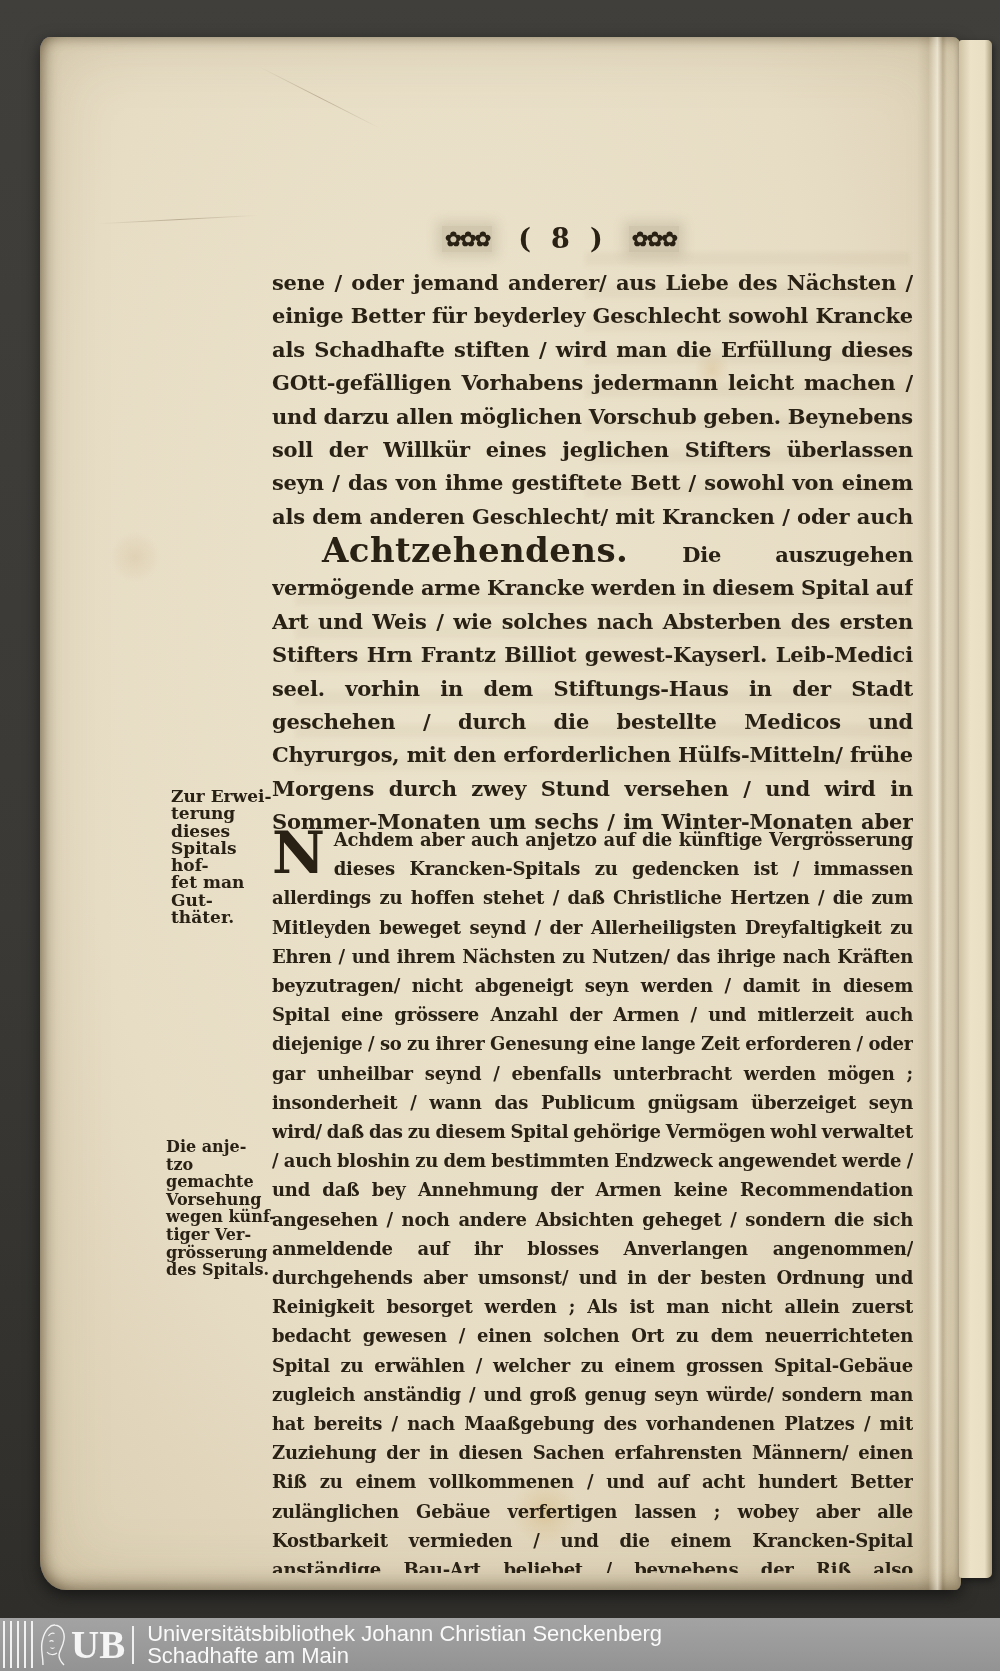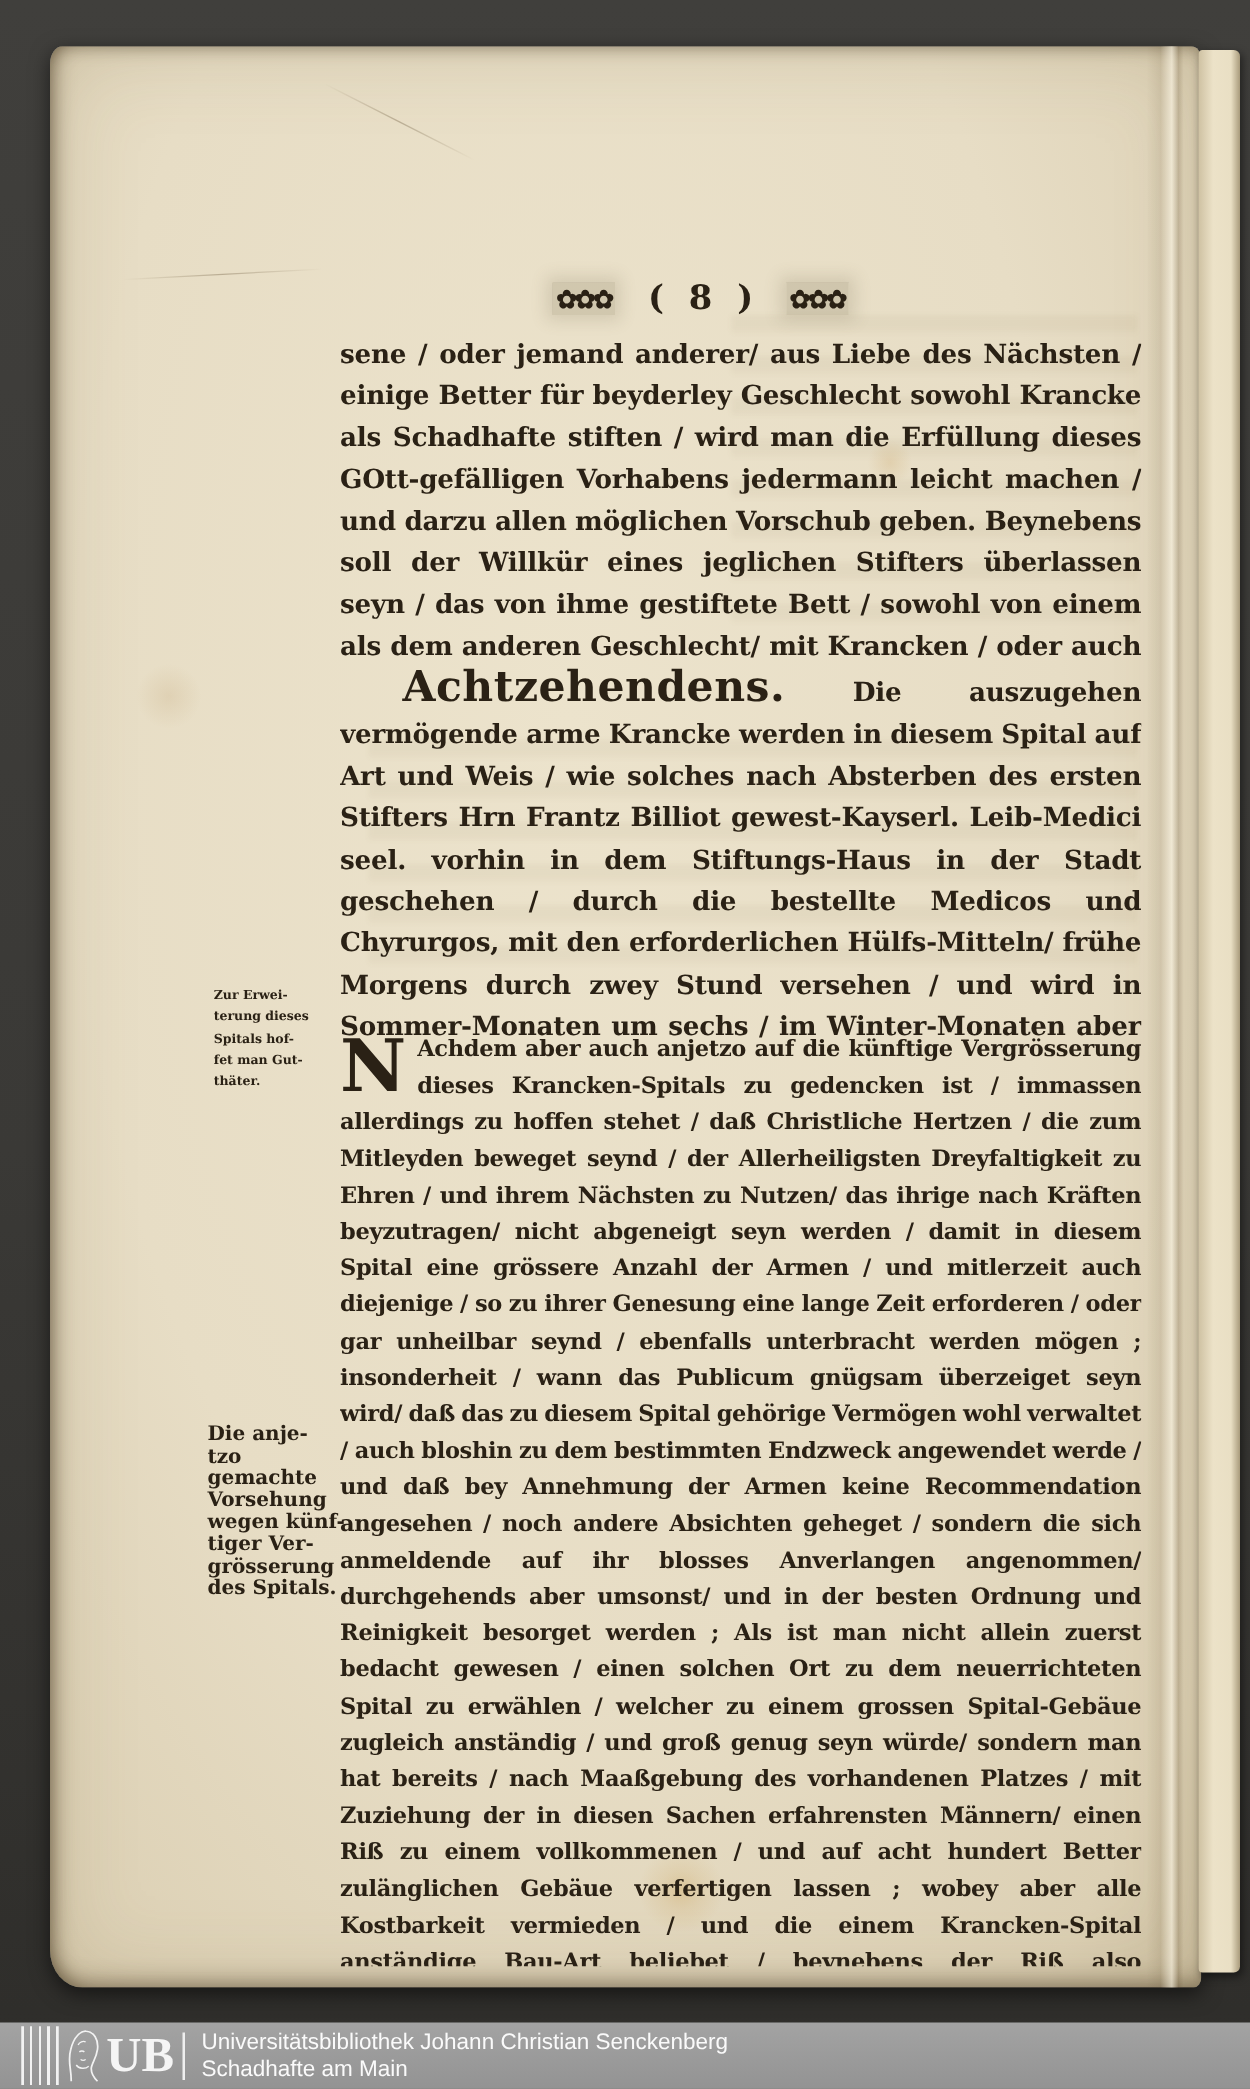"Zur Erwei-" .n1 { font-size: 10px -> 17px }
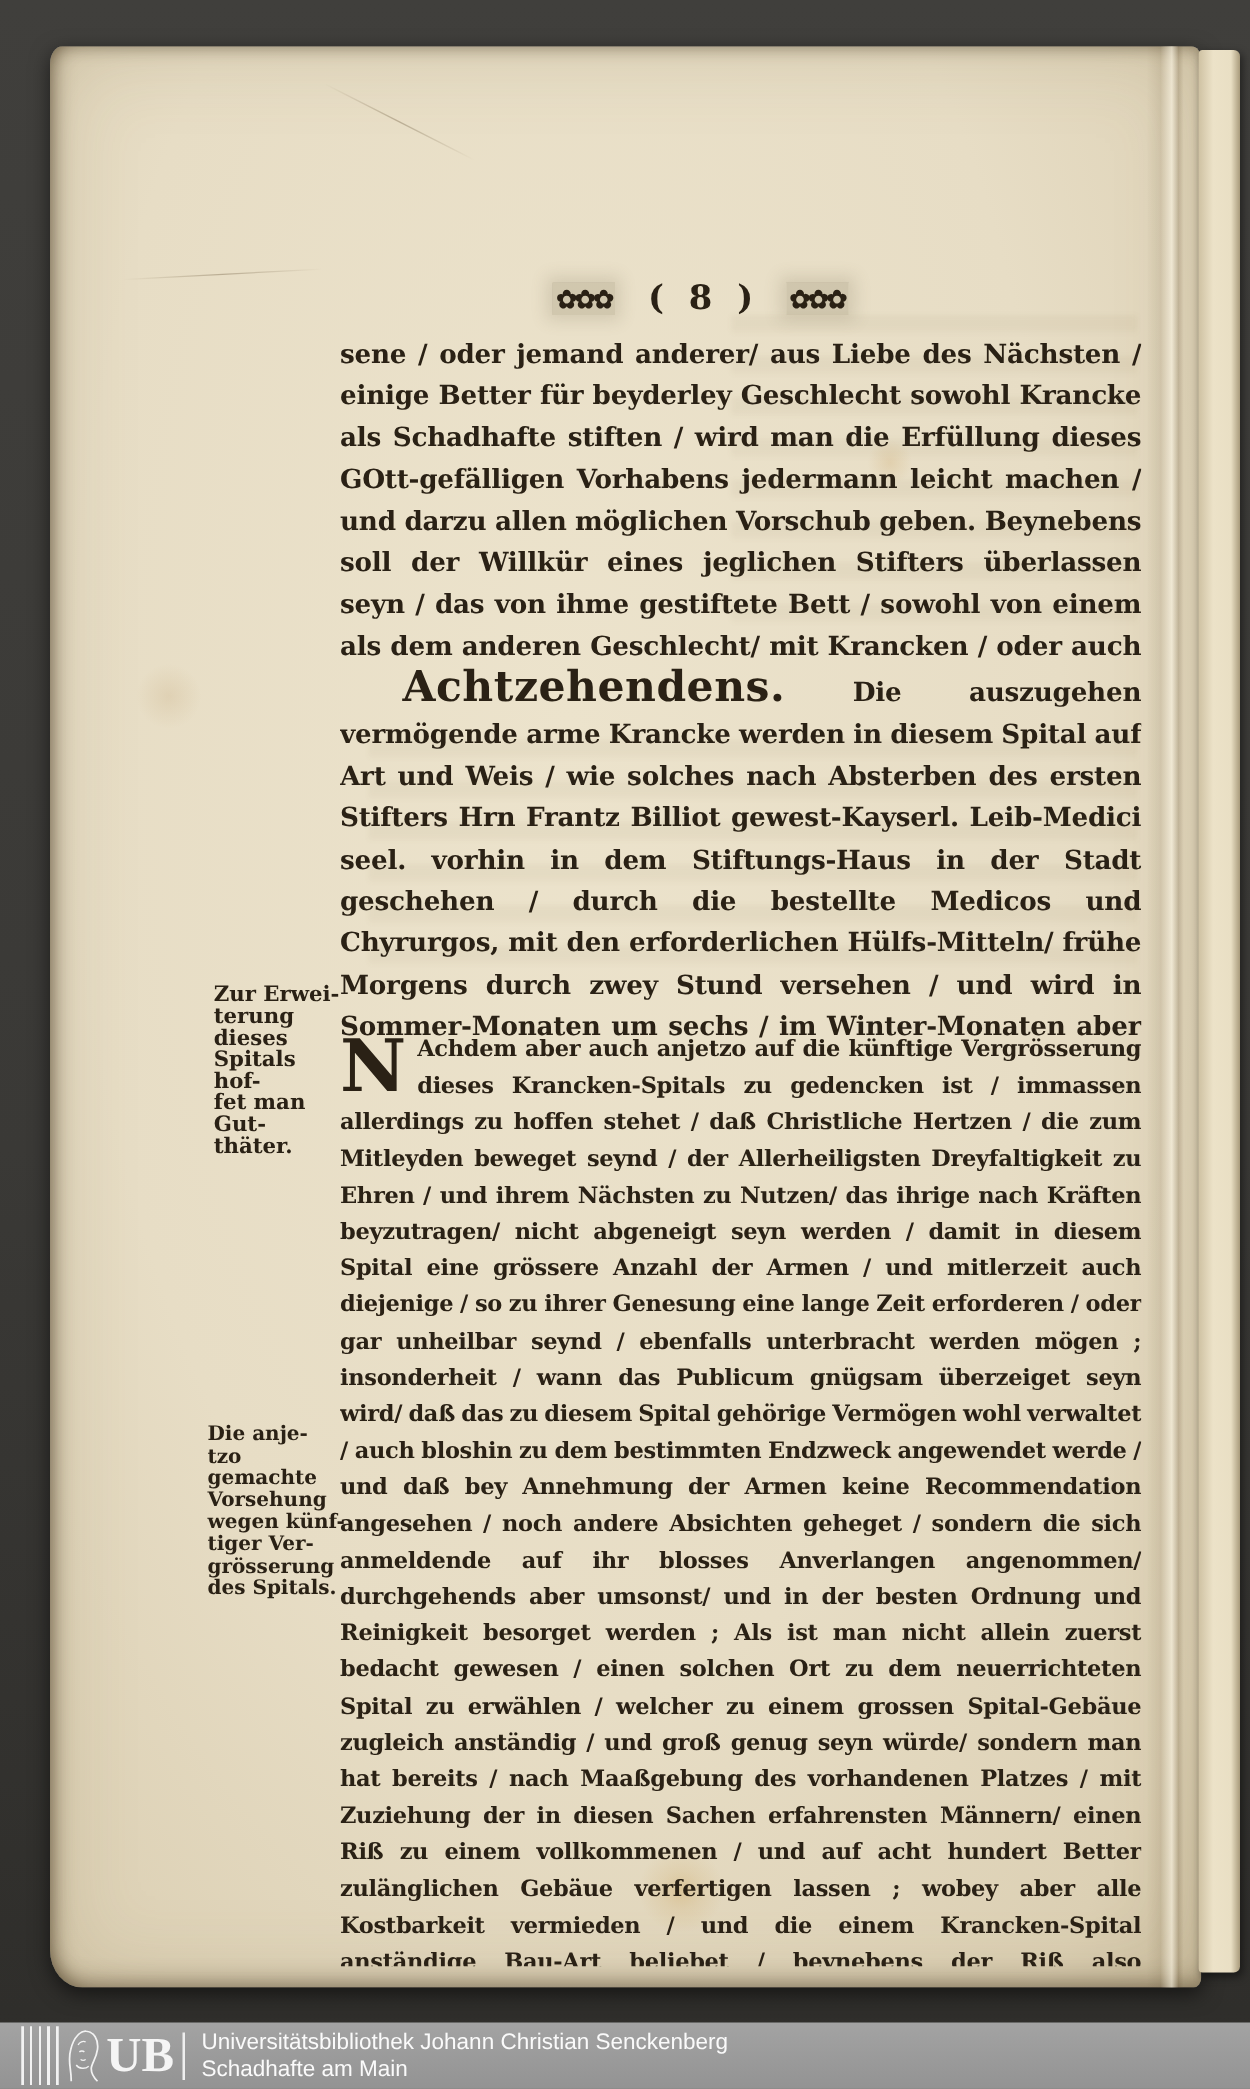"UB" .logo { margin-left: 17px -> 3px }
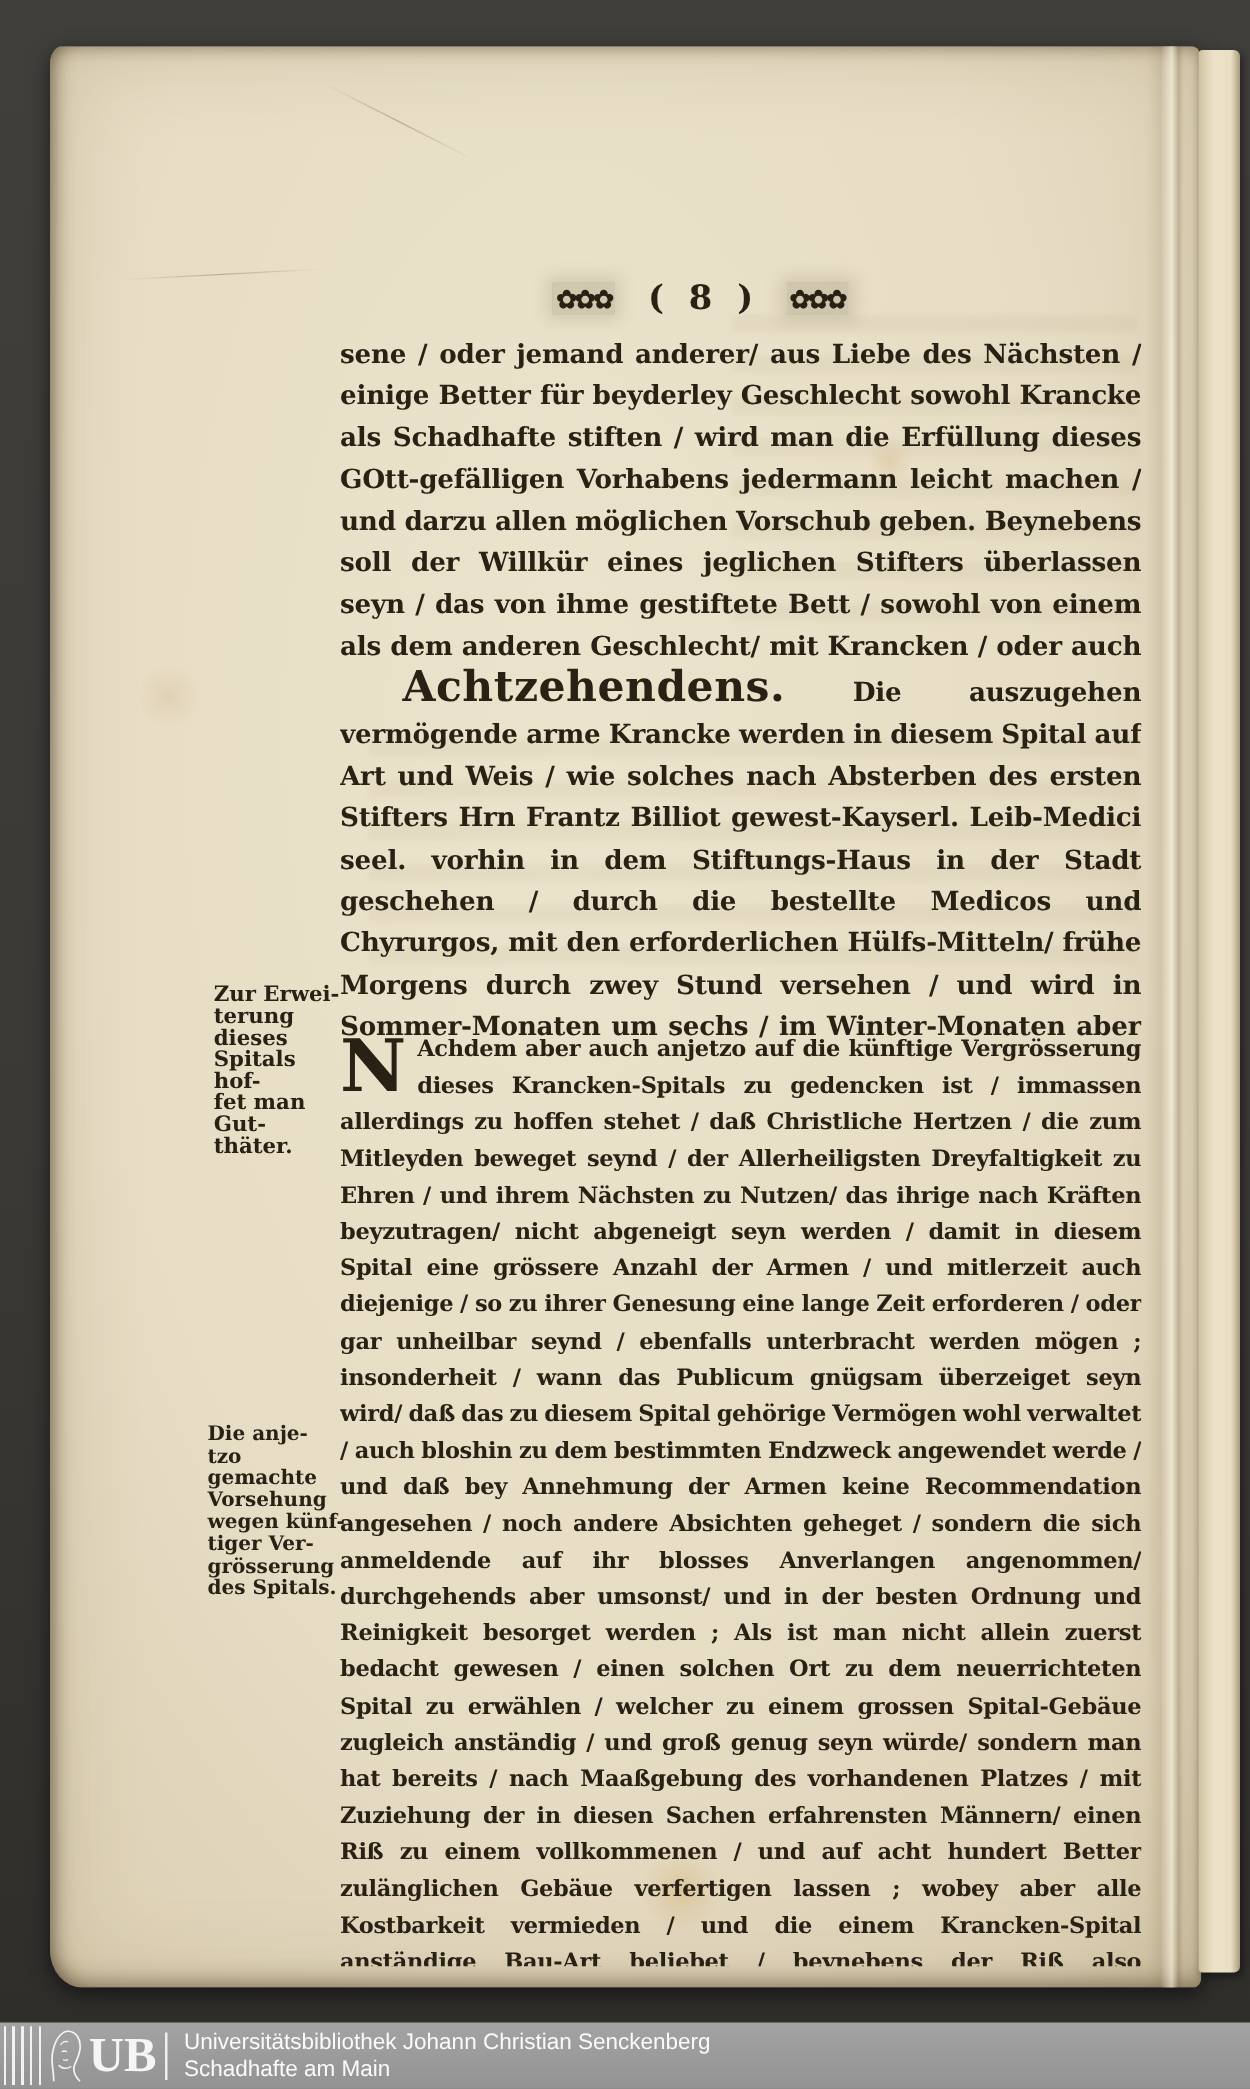"Universitätsbibliothek Johann Christian" .ftext { font-size: 18px -> 22px }
